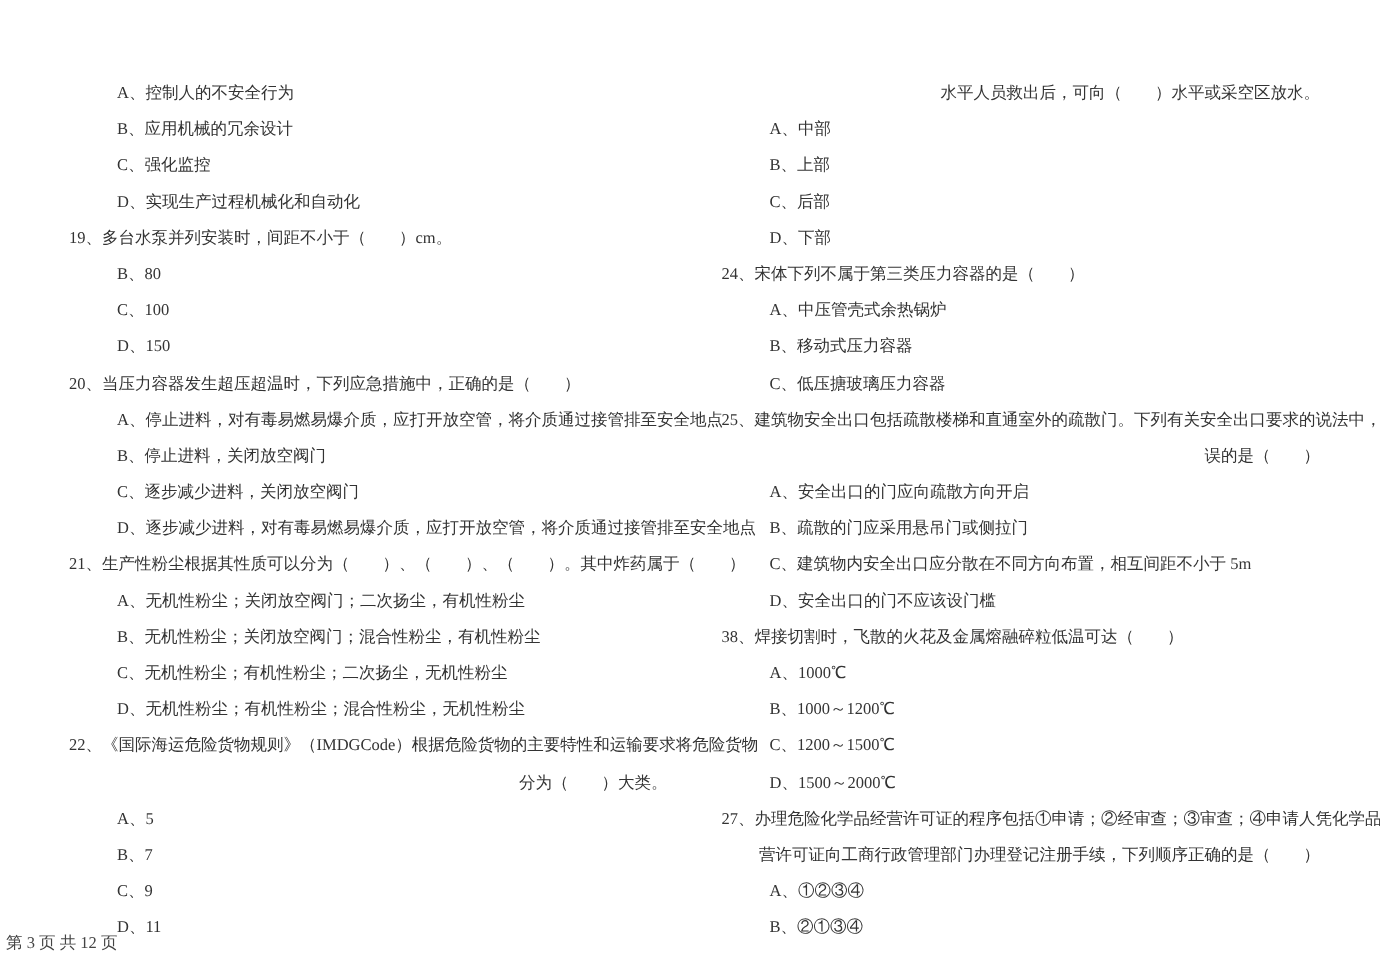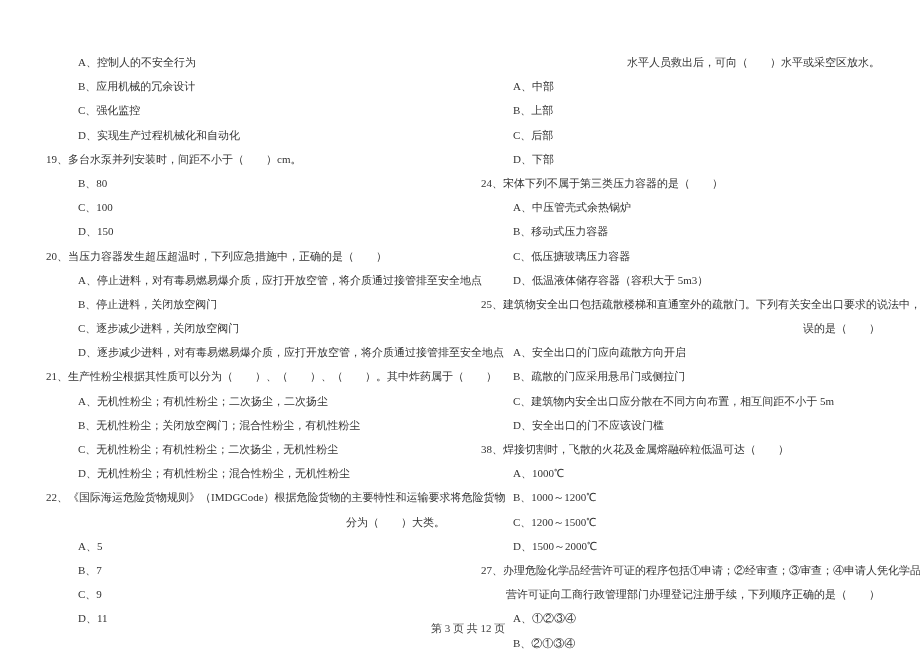"D、低温液体储存容器（容积大于 5m3）" div.line { html: <div>D、低温液体储存容器（容积大于 5m3）</div> -> none }
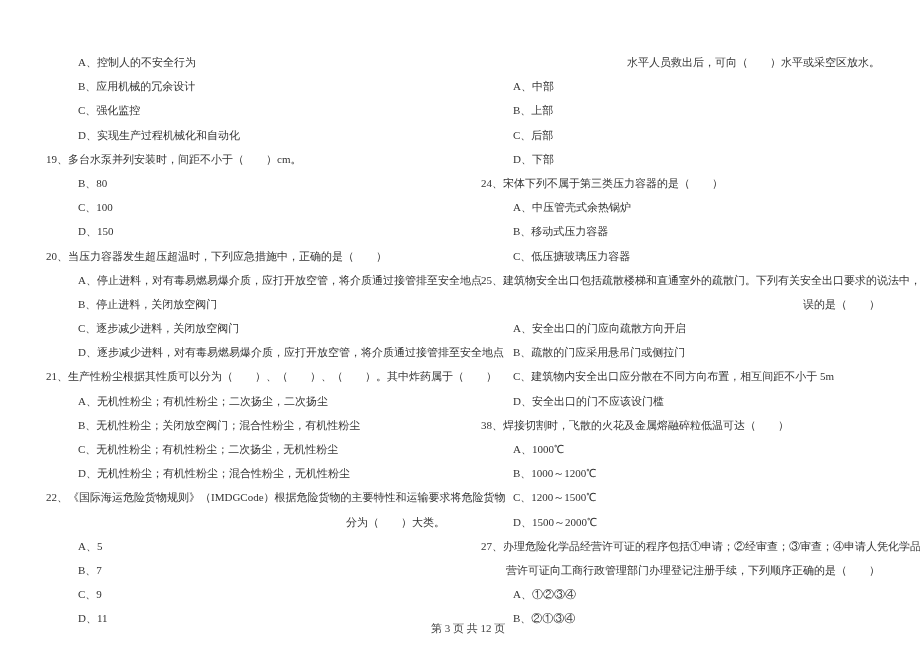"A、无机性粉尘；有机性粉尘；二次扬尘，二次扬尘" div.line { text: 有机性粉尘；二次扬尘，二次扬 -> 关闭放空阀门；二次扬尘，有机性粉 }
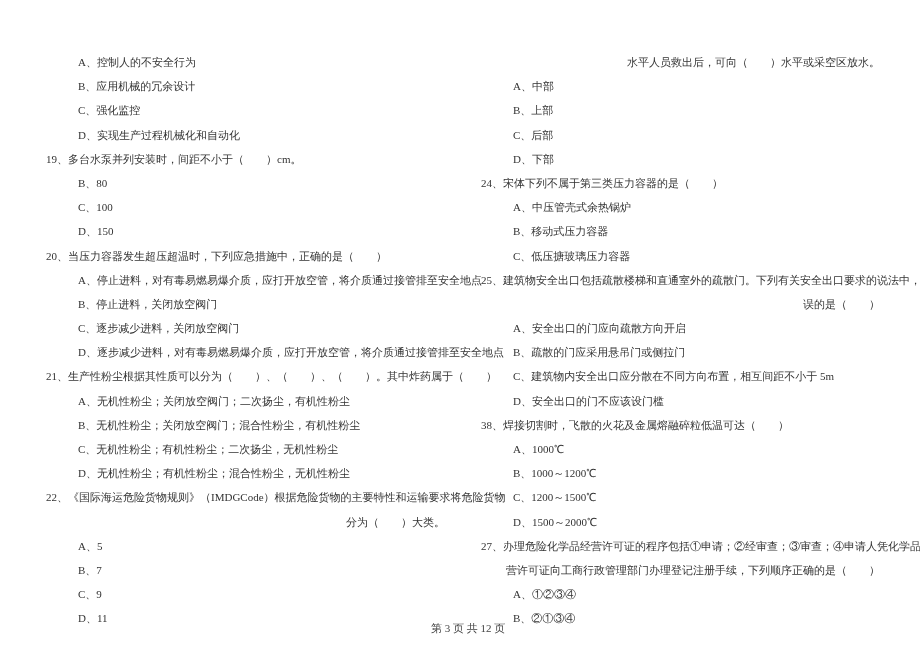"第 3 页 共 12" .footer { left: 16px -> 4px; text-align: center -> none }
